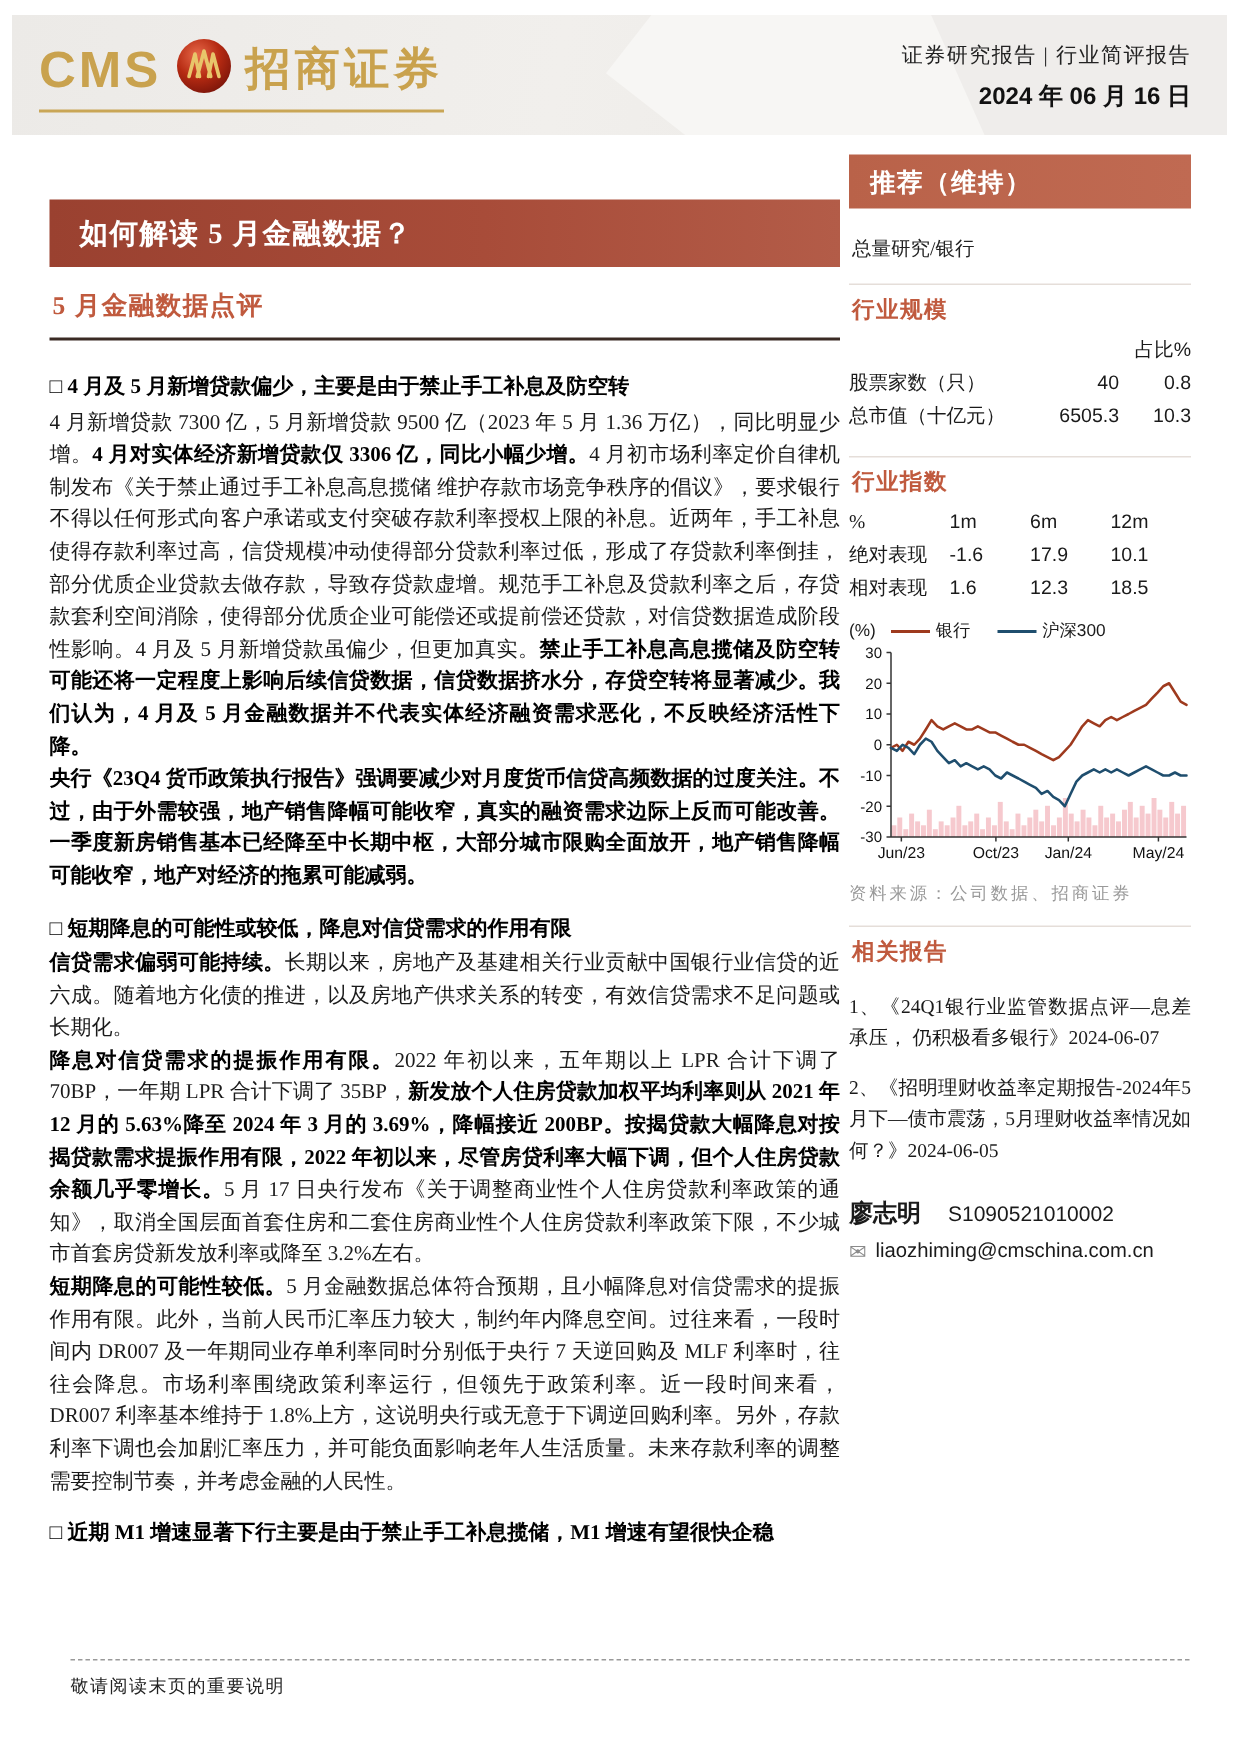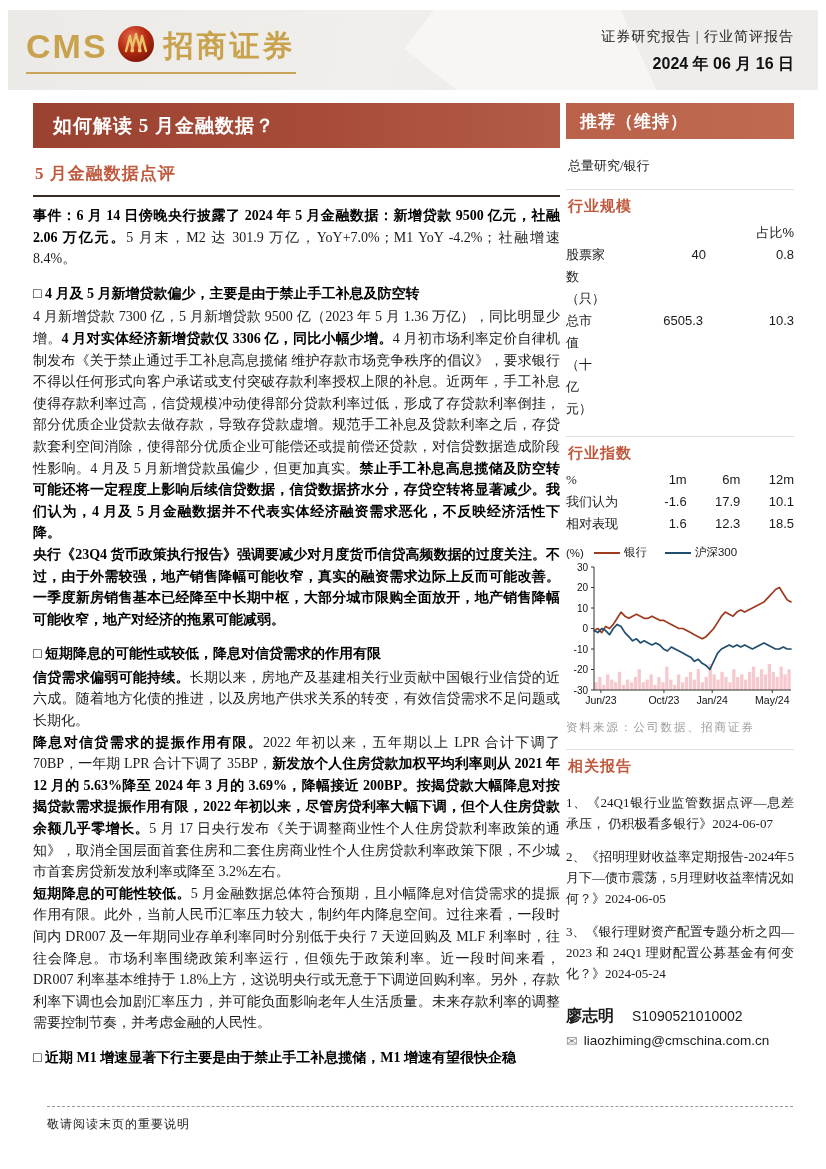"如何解读 5 月金融数据？" .title-banner { margin-top: none -> 30px }
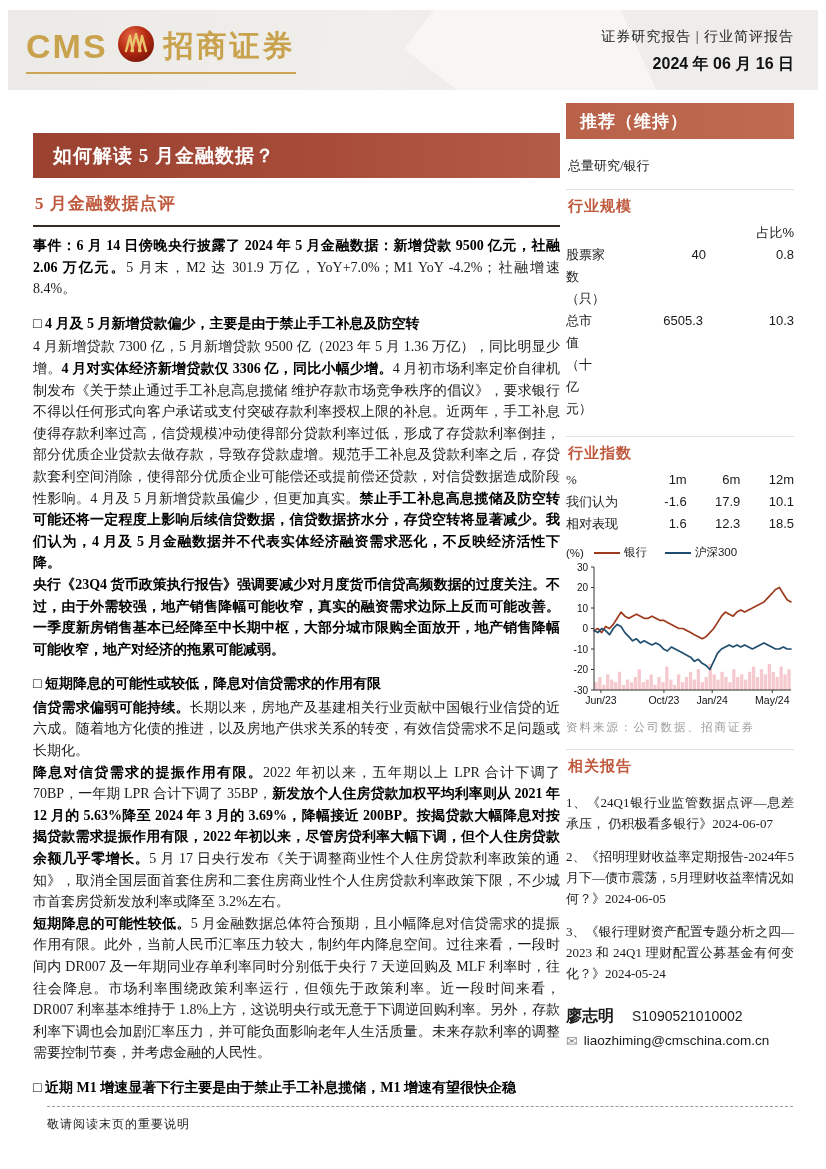"占比%" .st-row { gap: 43px -> none }
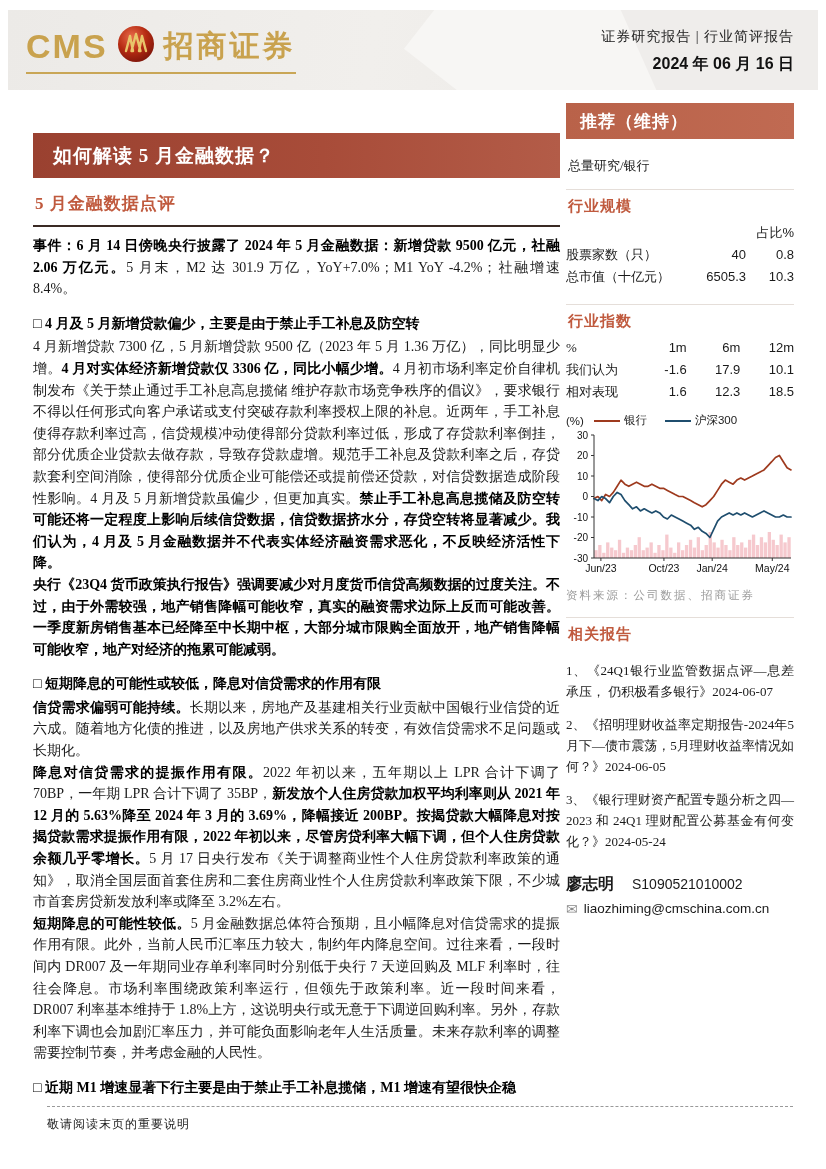"事件：6 月 14 日傍晚央行披露了 2024" div.para { html: <div><b>事件：6 月 14 日傍晚央行披露了 2024 年 5 月金融数据：新增贷款 9500 亿元，社融 2.06 万亿元。</b><span>5 月末，M2 达 301.9 万亿，YoY+7.0%；M1 YoY -4.2%；社融增速 8.4%。</span></div> -> none }
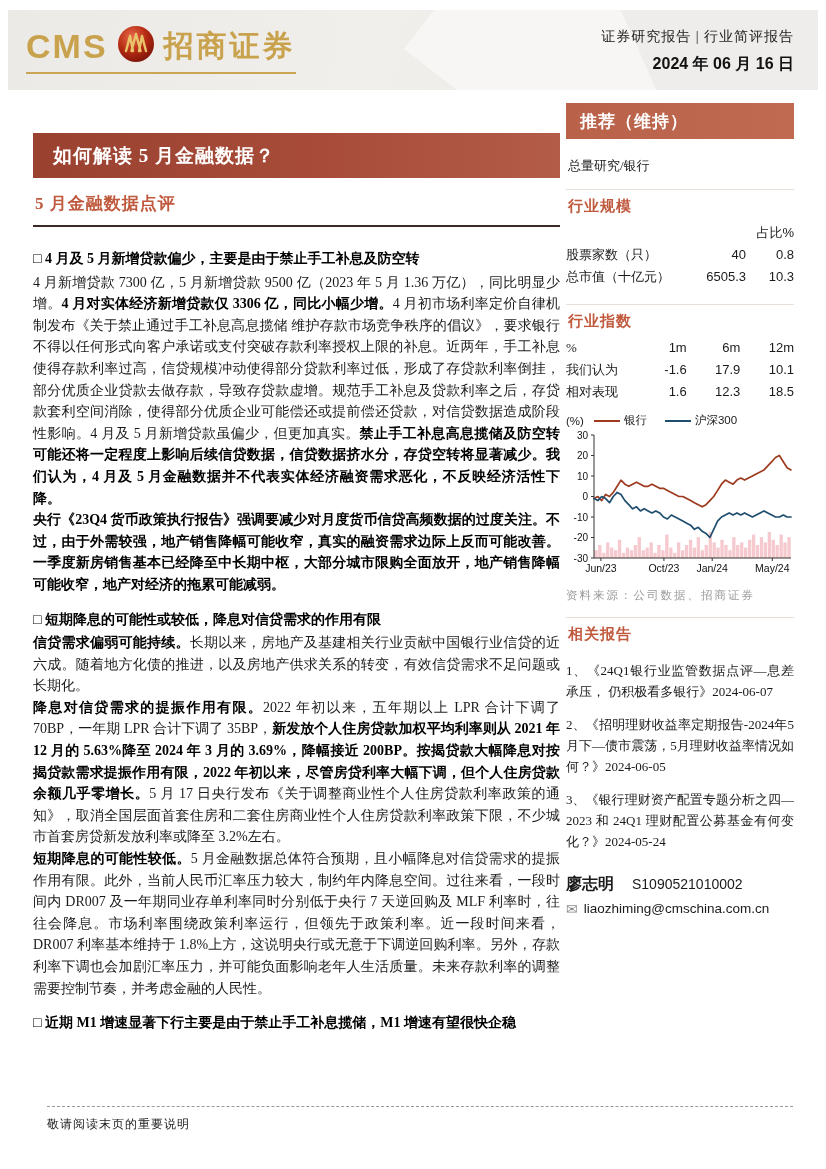"1m" .idx-c { text-align: right -> left }
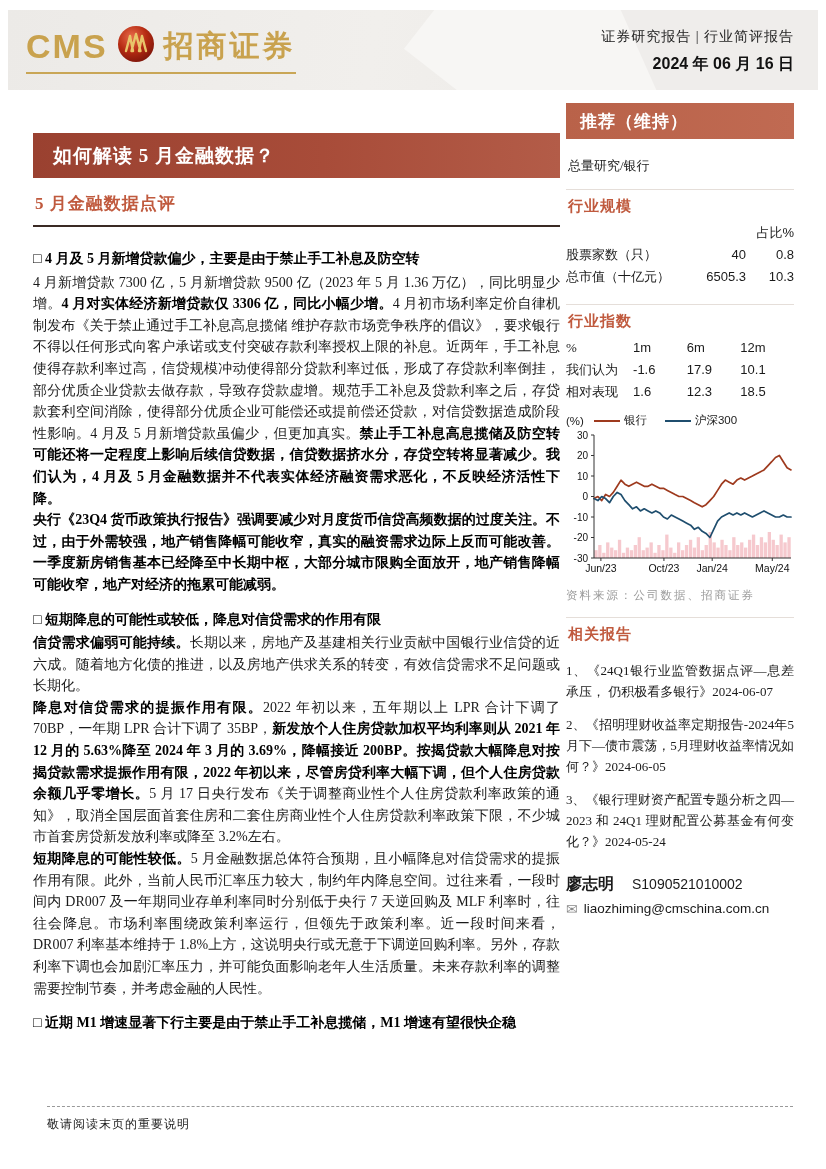"我们认为" span.idx-label { text: 我们认为 -> 绝对表现 }
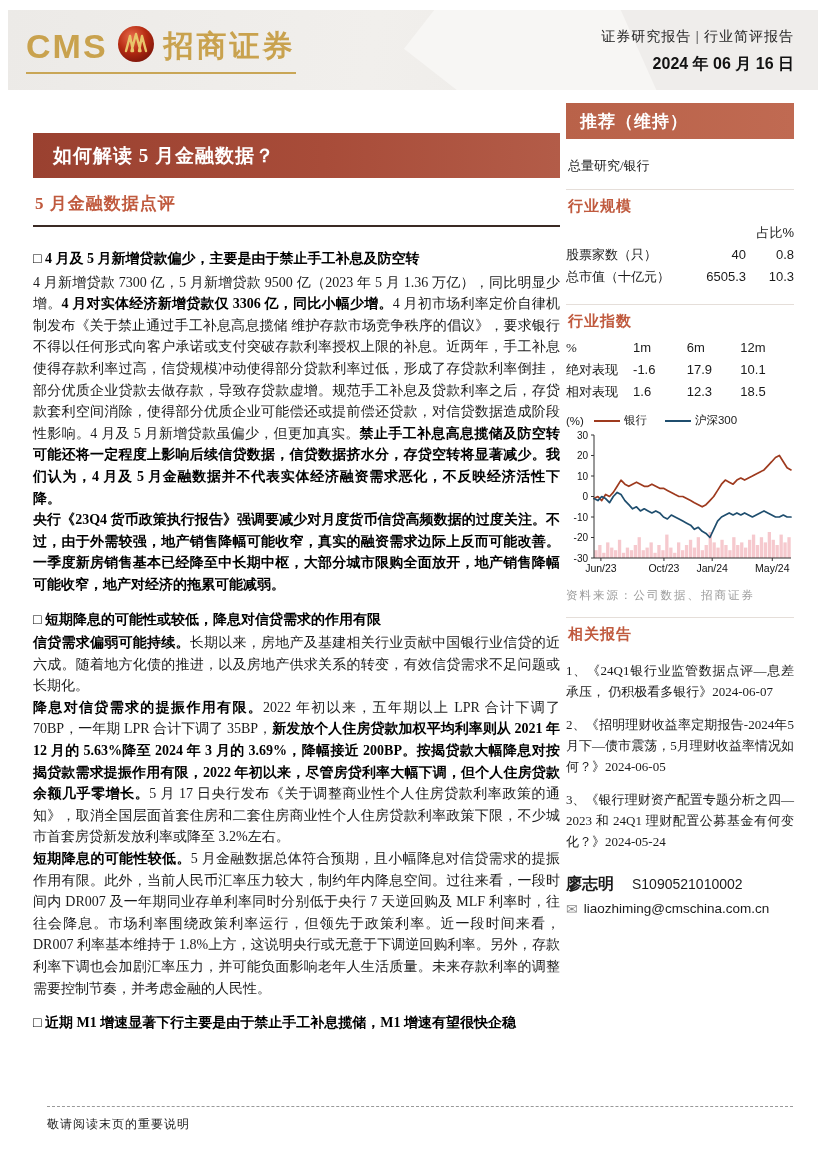"3、《银行理财资产配置专题分析之四—2023 和 24Q1" div.report-item { html: <div>3、《银行理财资产配置专题分析之四—2023 和 24Q1 理财配置公募基金有何变化？》2024-05-24</div> -> none }
